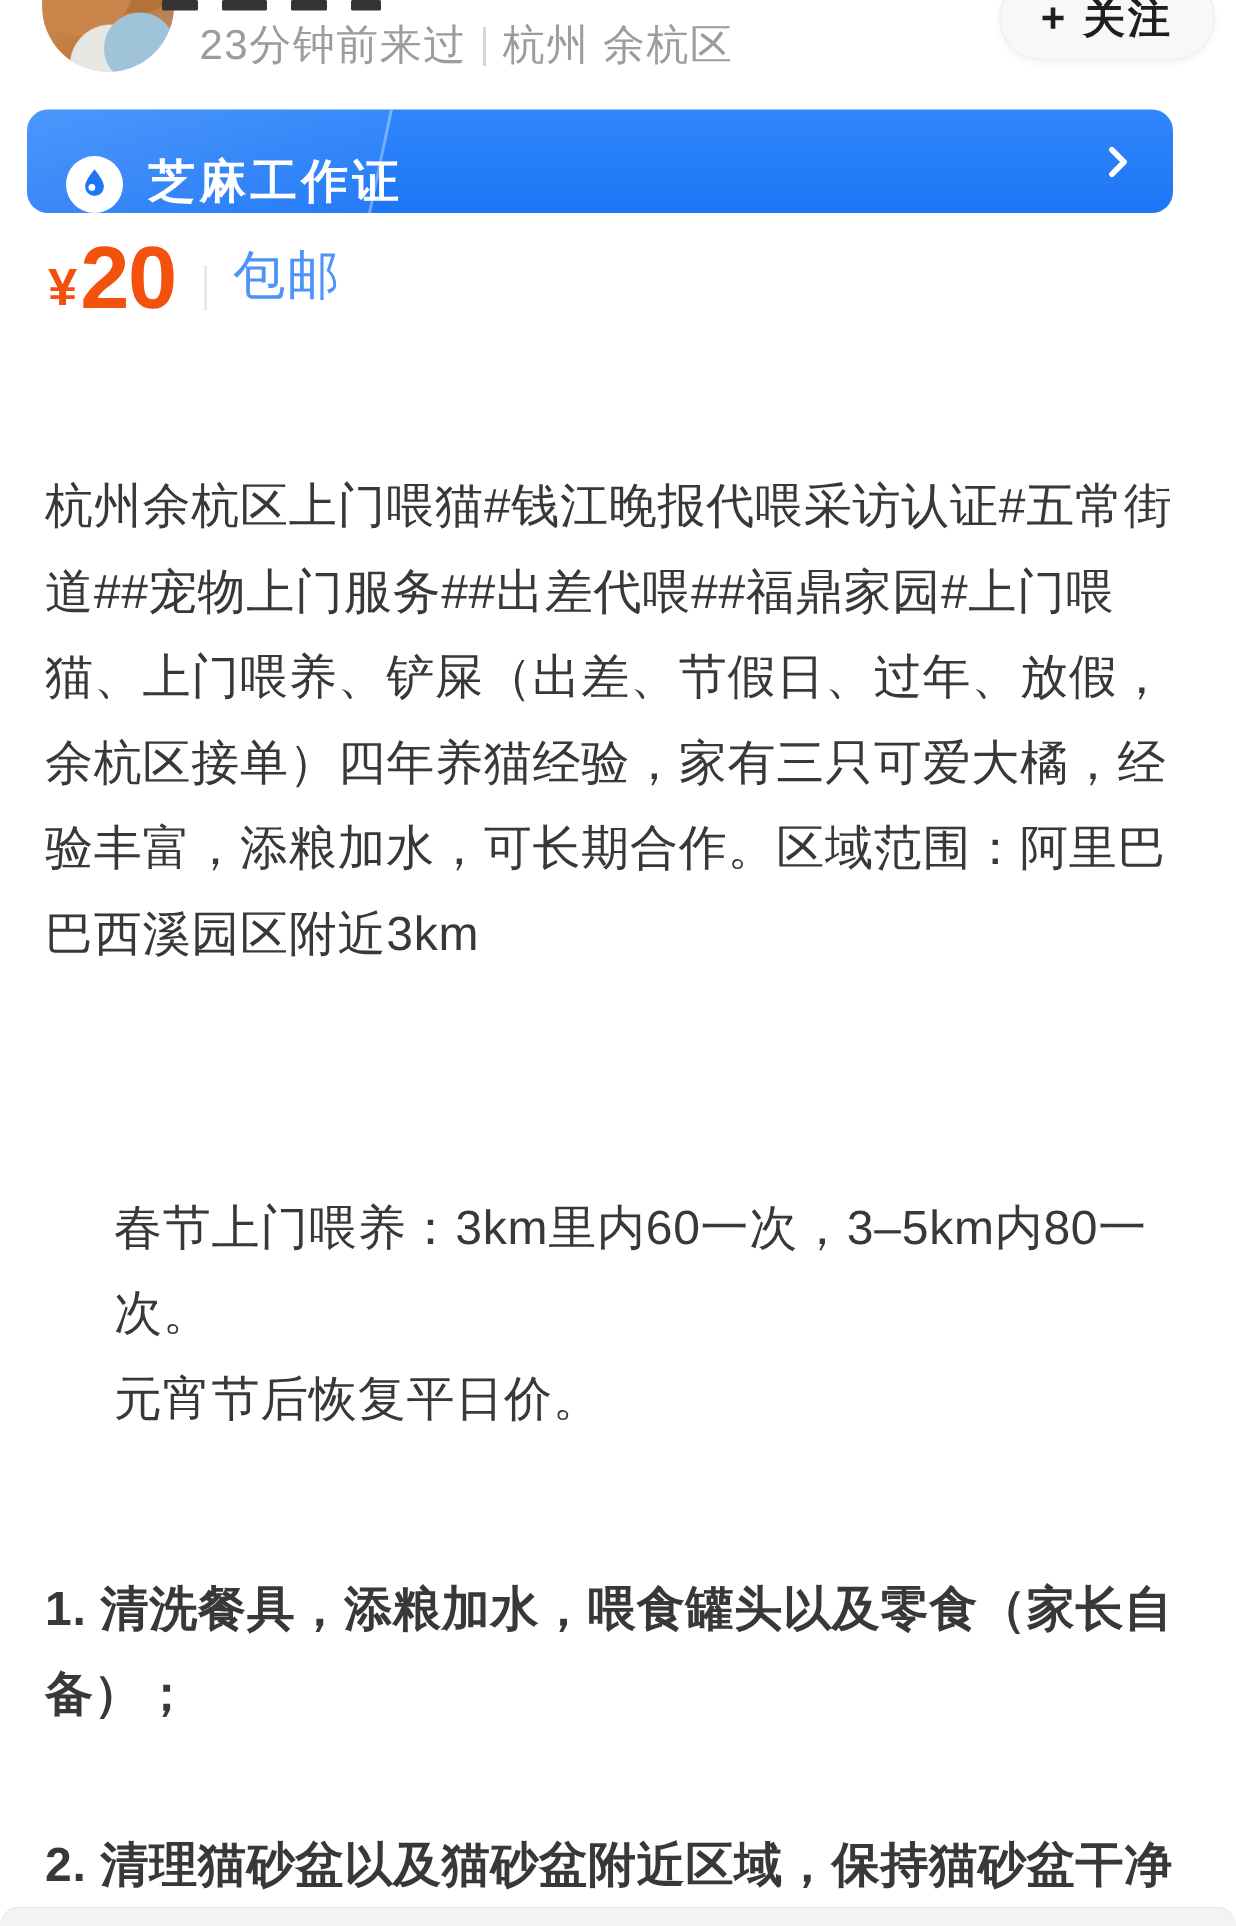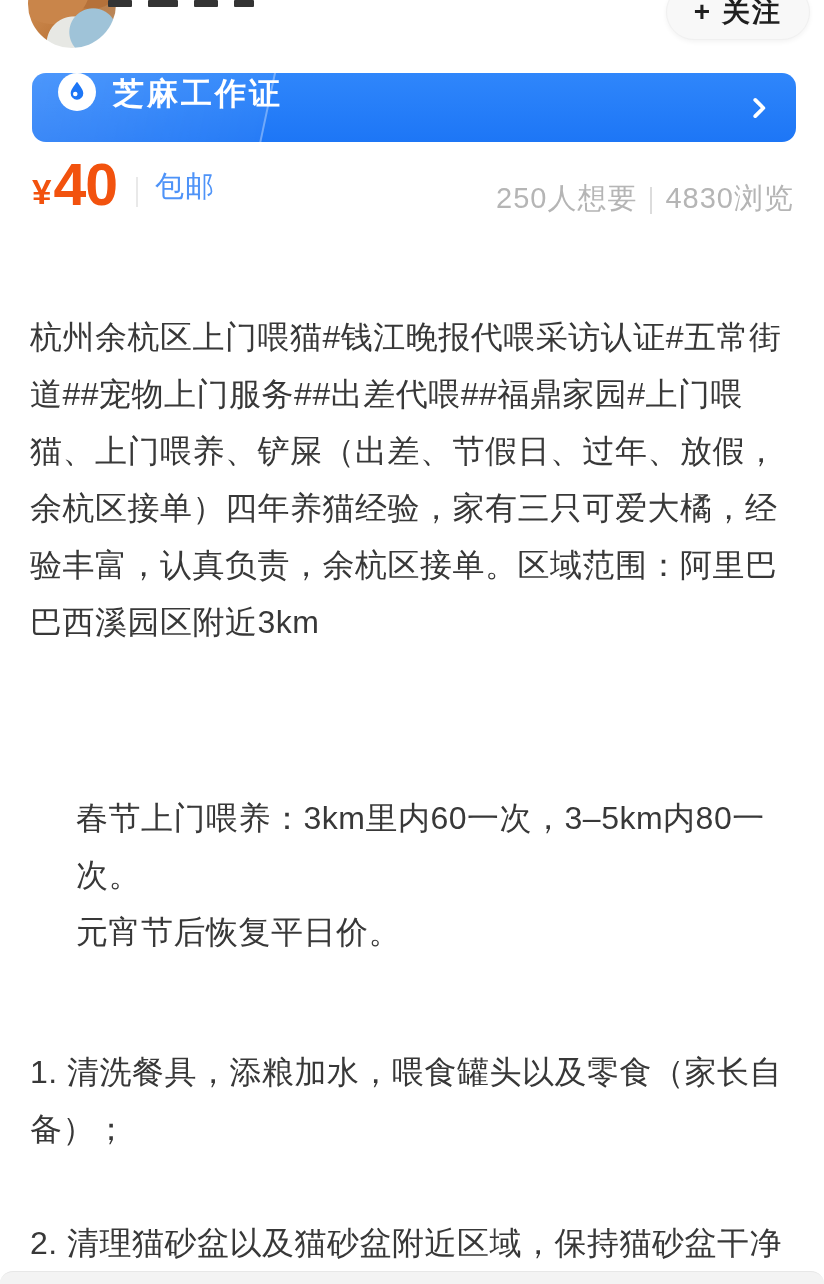"23分钟前来过" div.subtitle { html: none -> <div> <span>23分钟前来过</span> <span></span> <span>杭州 余杭区</span> </div> }
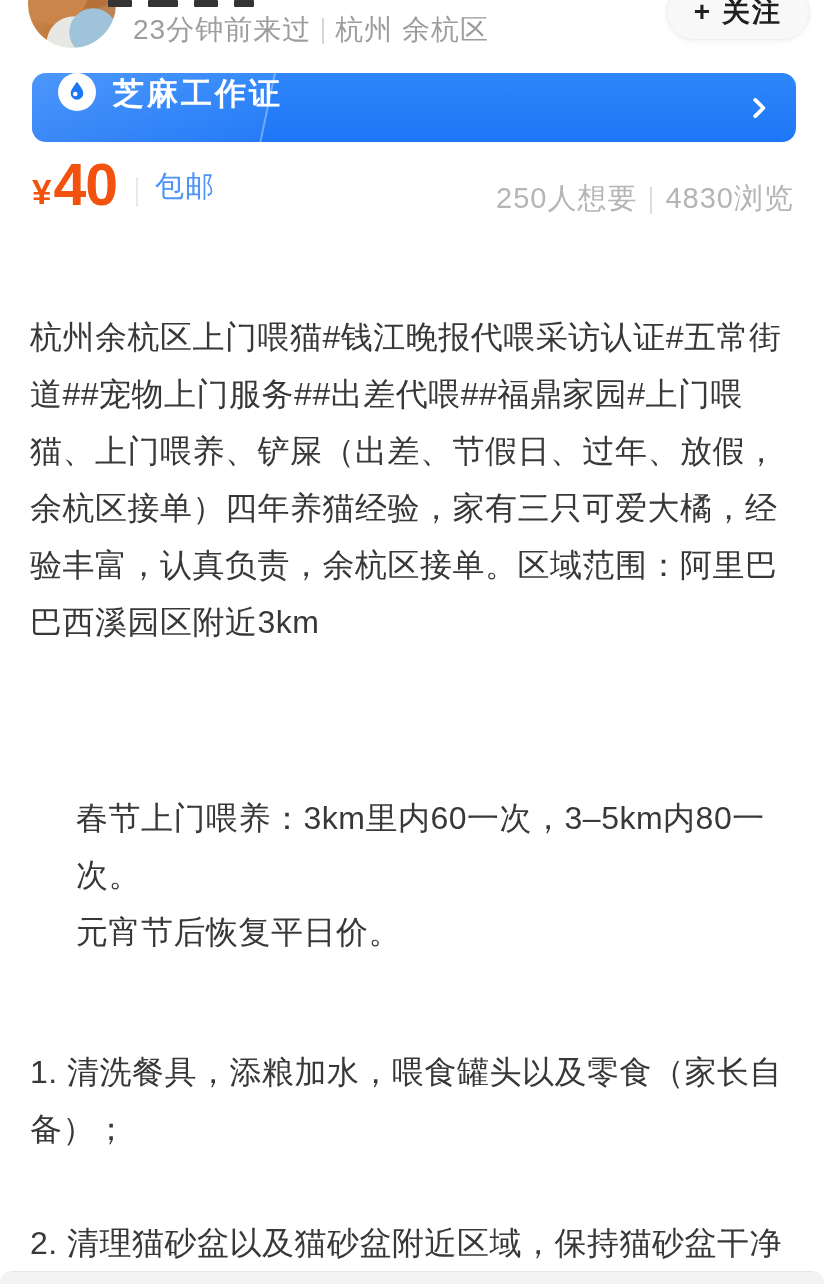"芝麻工作证" .banner { align-items: flex-start -> flex-end; left: 32px -> 18px }
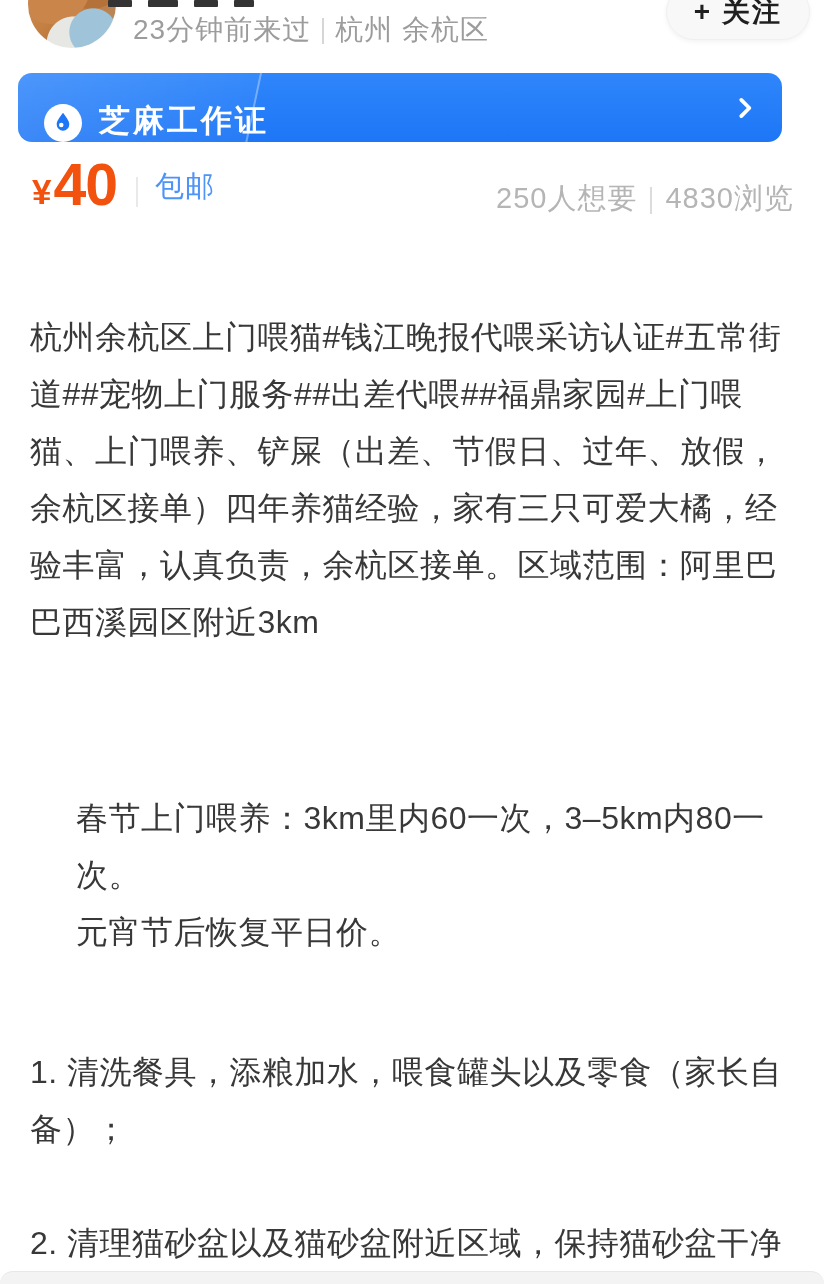"40" span.amount { text: 40 -> 20 }
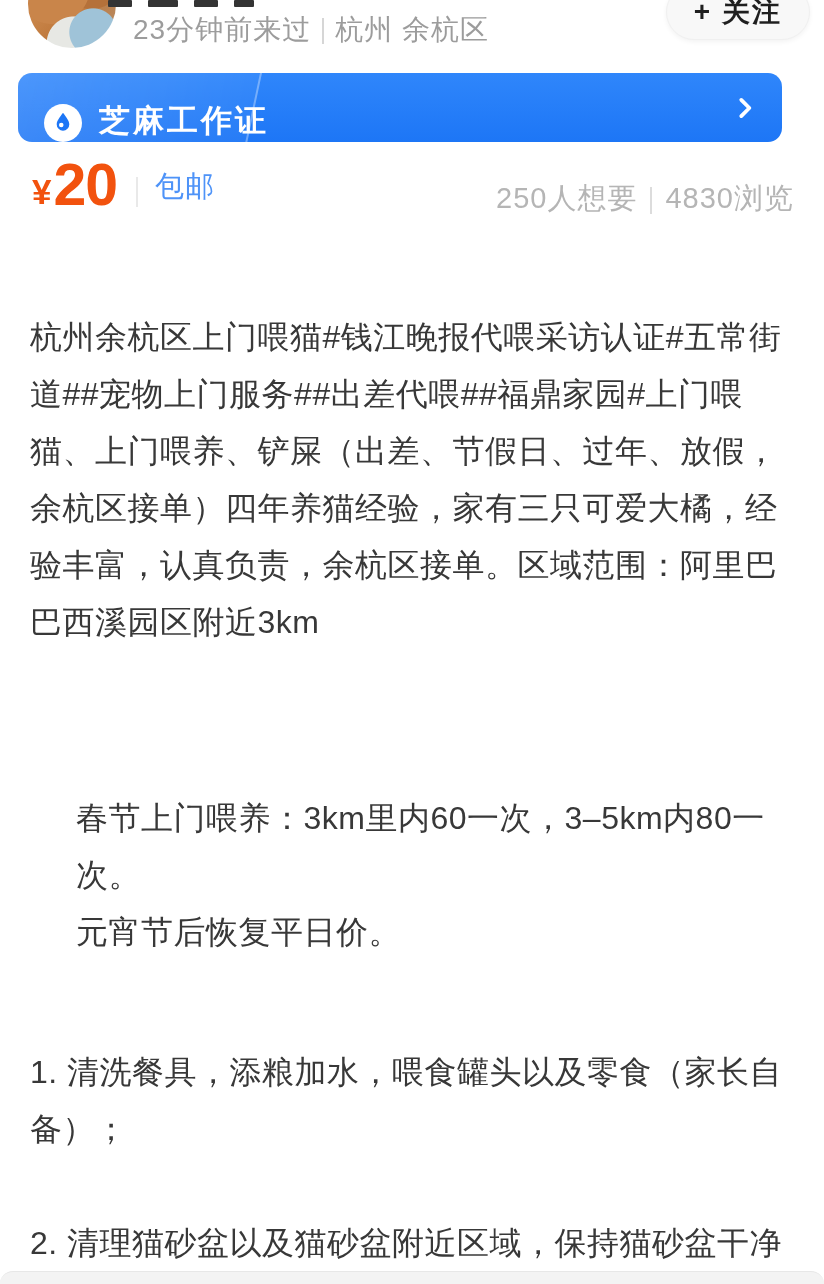"包邮" .shipping { font-size: 29px -> 35px }
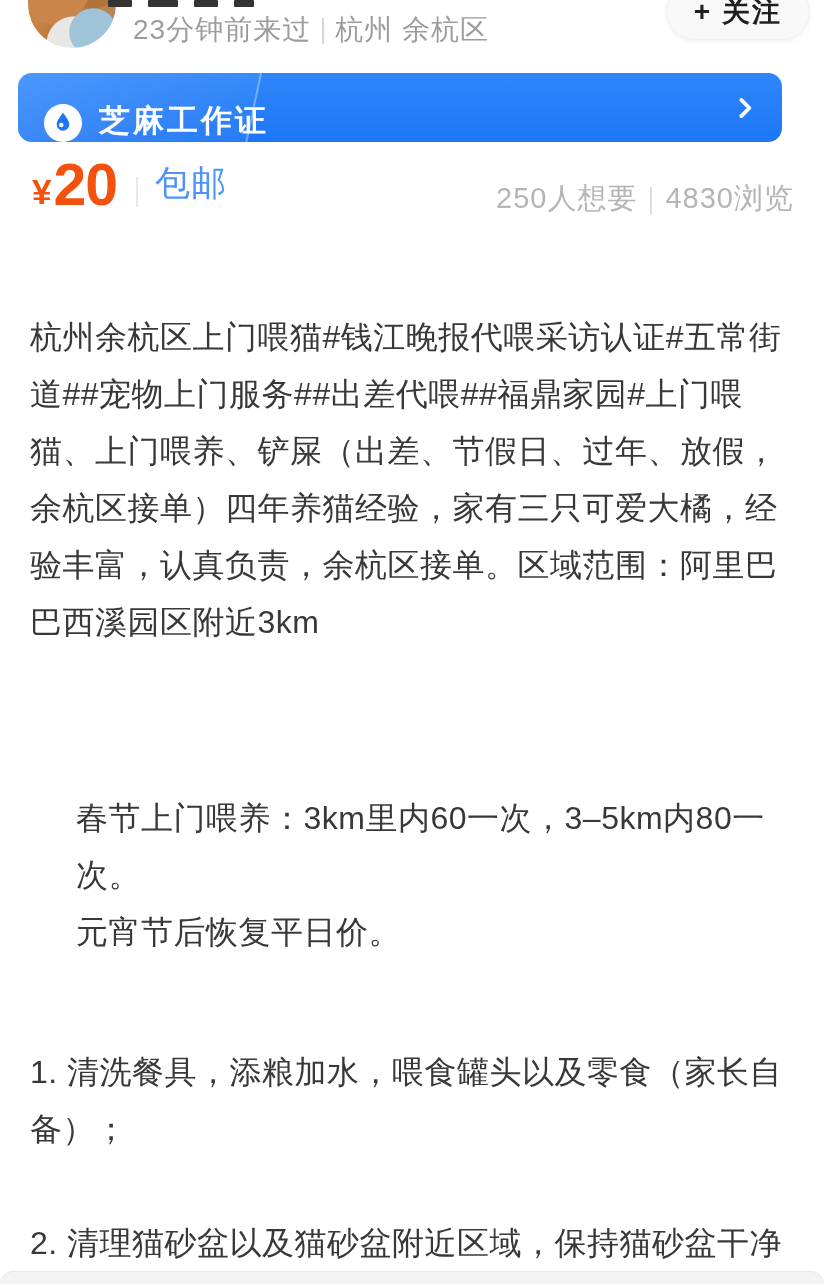"250人想要" div.stats { html: <div> <span>250人想要</span> <span></span> <span>4830浏览</span> </div> -> none }
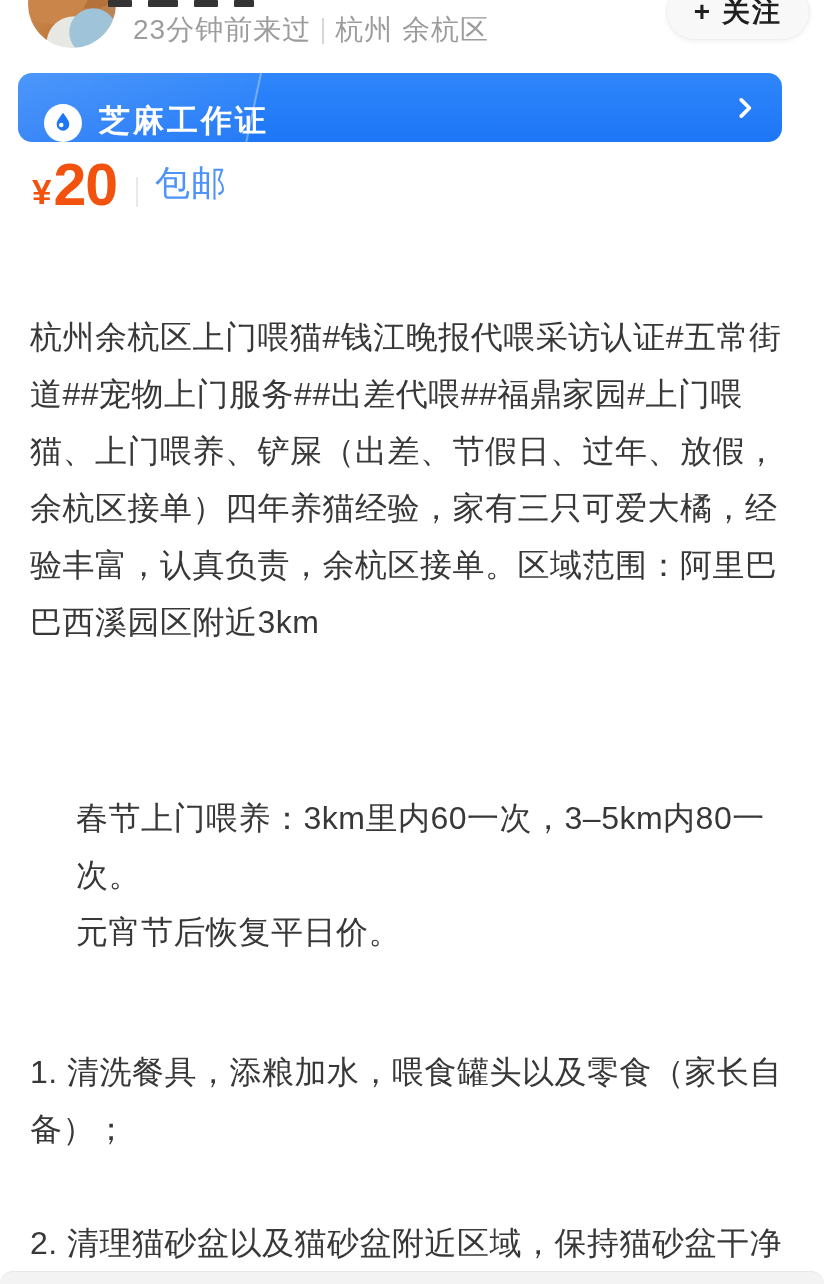"杭州余杭区上门喂猫#钱江晚报代喂采访认证#五常街" div.desc-intro { text: 认真负责，余杭区接单 -> 添粮加水，可长期合作 }
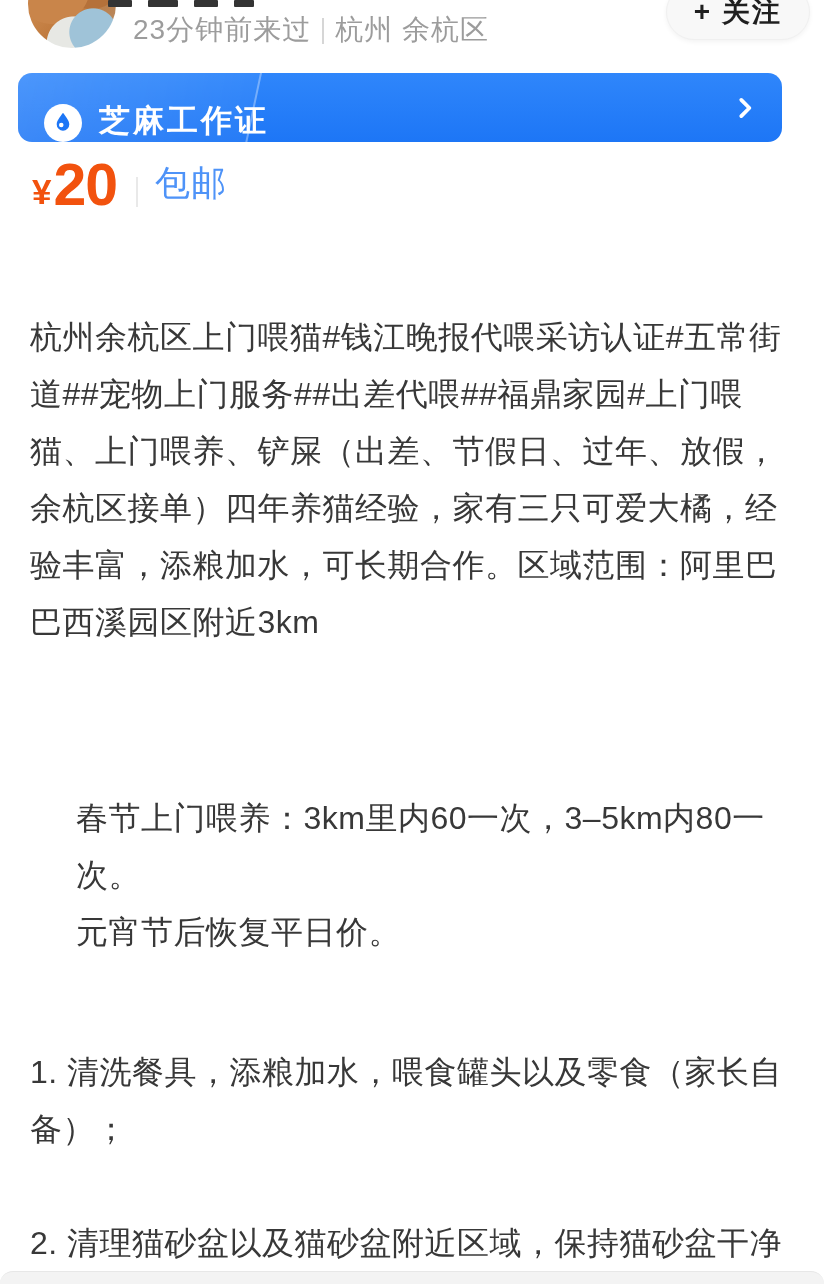"1. 清洗餐具，添粮加水，喂食罐头以及零食（家长自" .desc-item { font-weight: none -> bold }
